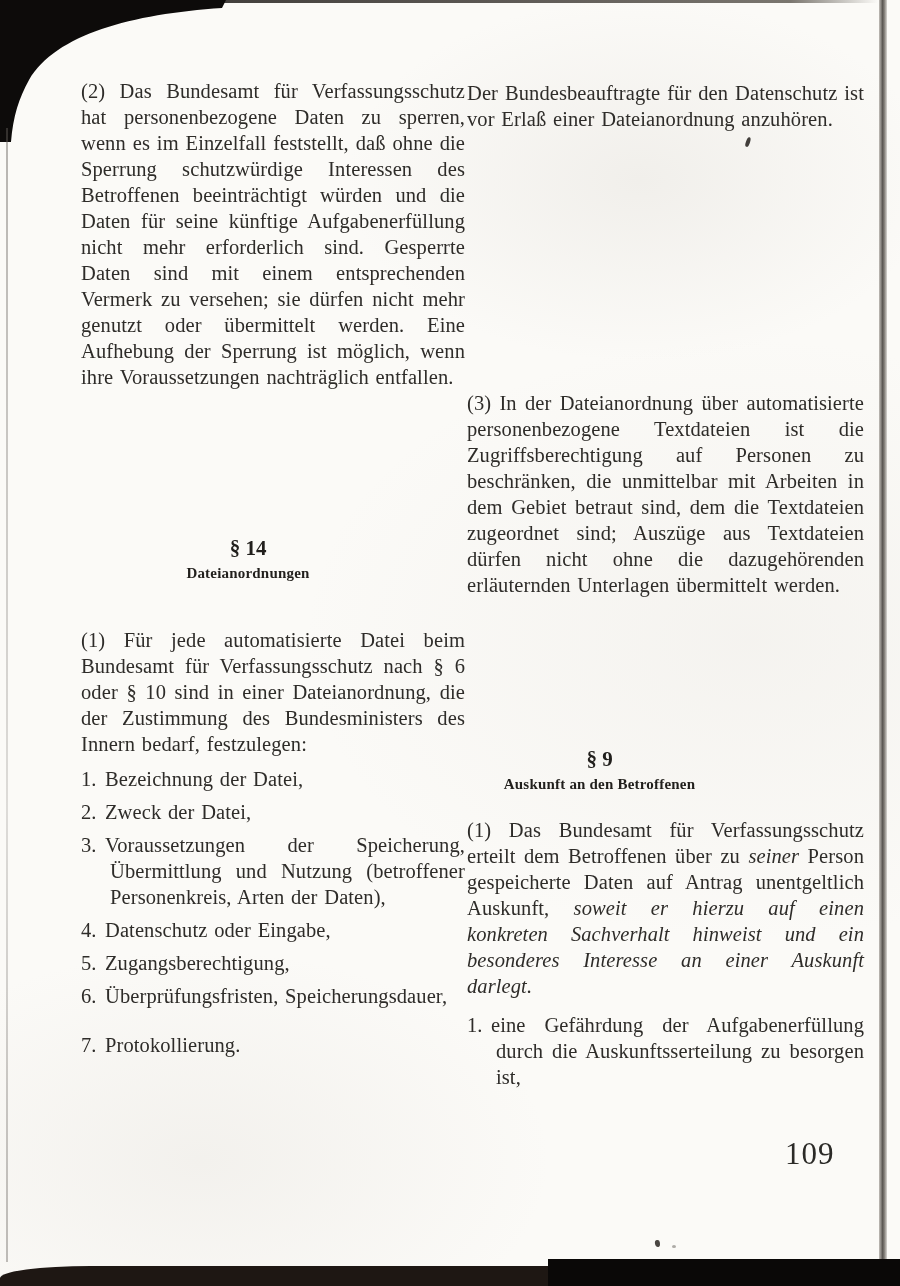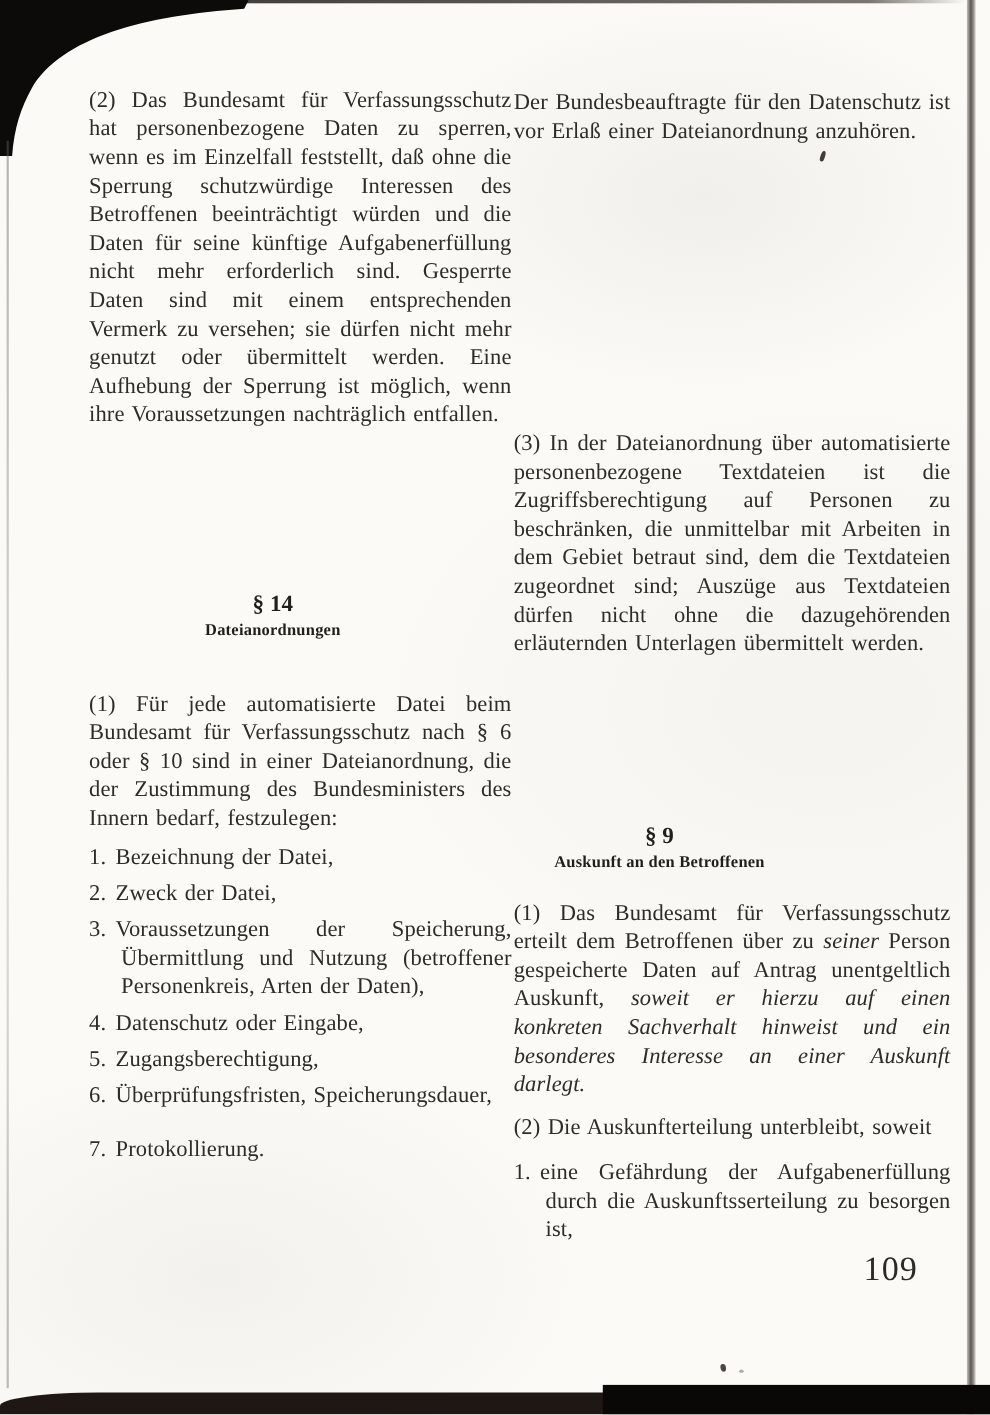"(2) Die Auskunfterteilung unter­bleibt," p { html: <p>(2) Die Auskunfterteilung unter­bleibt, soweit</p> -> none }
